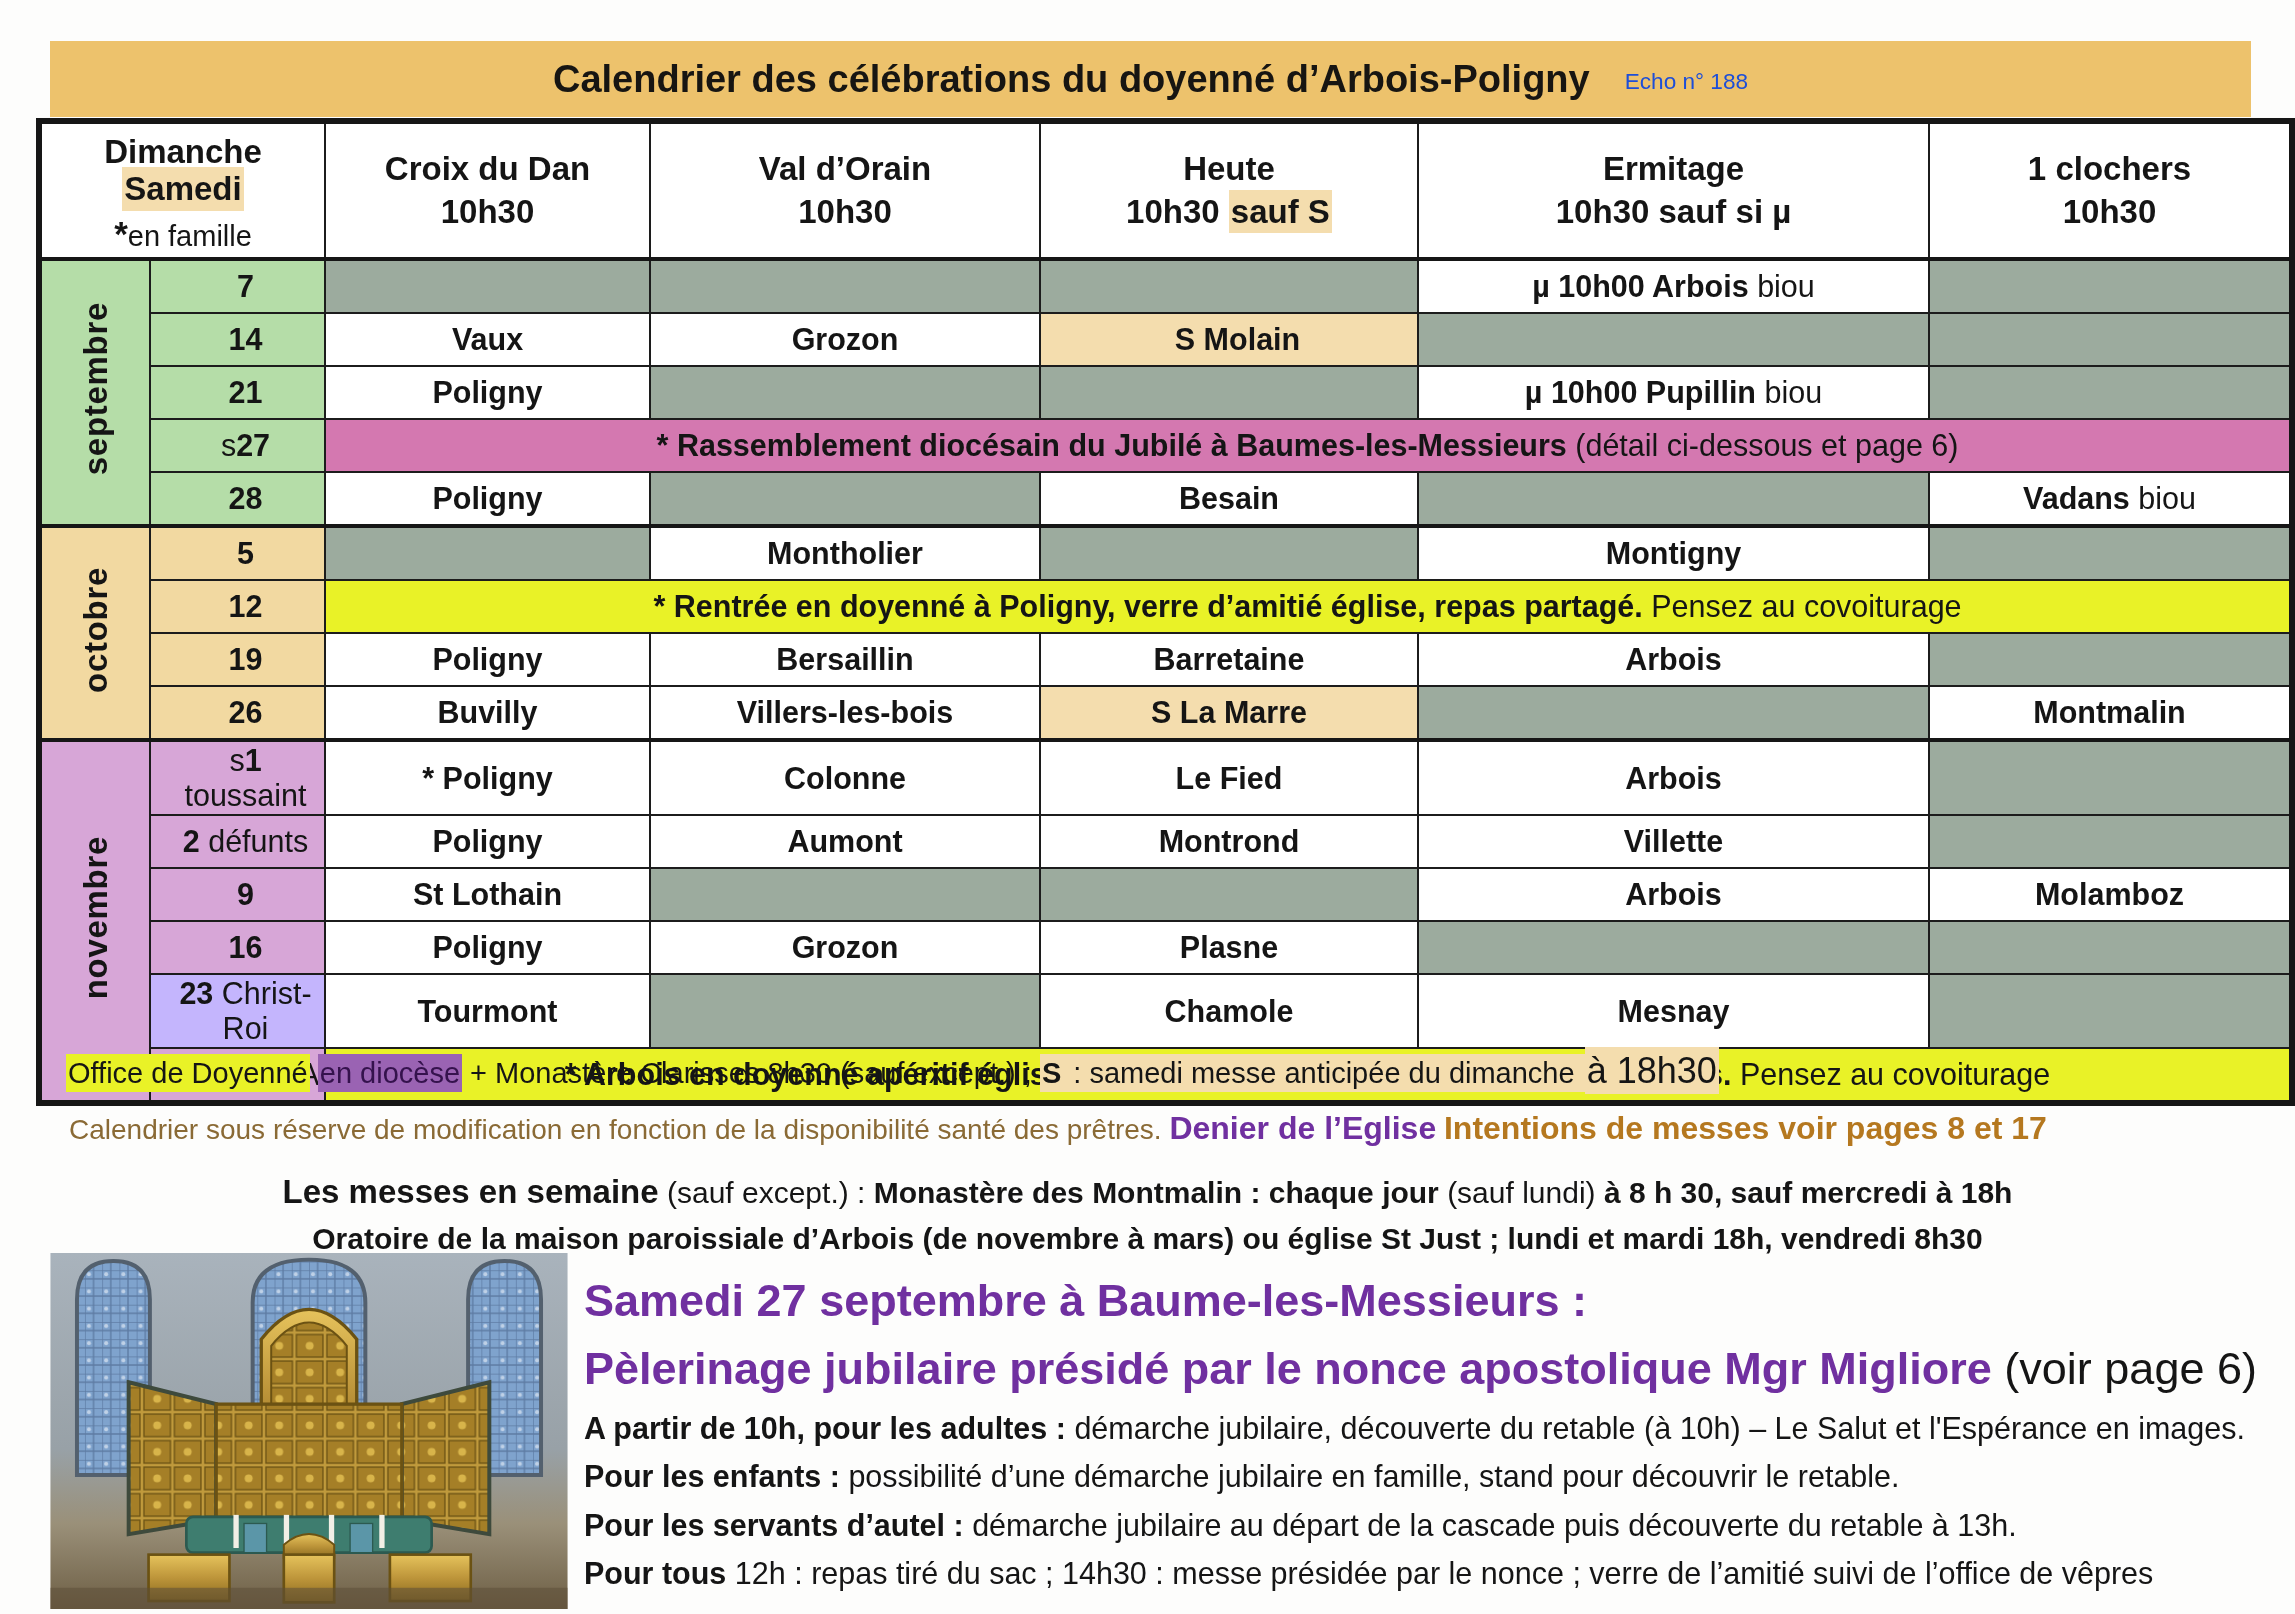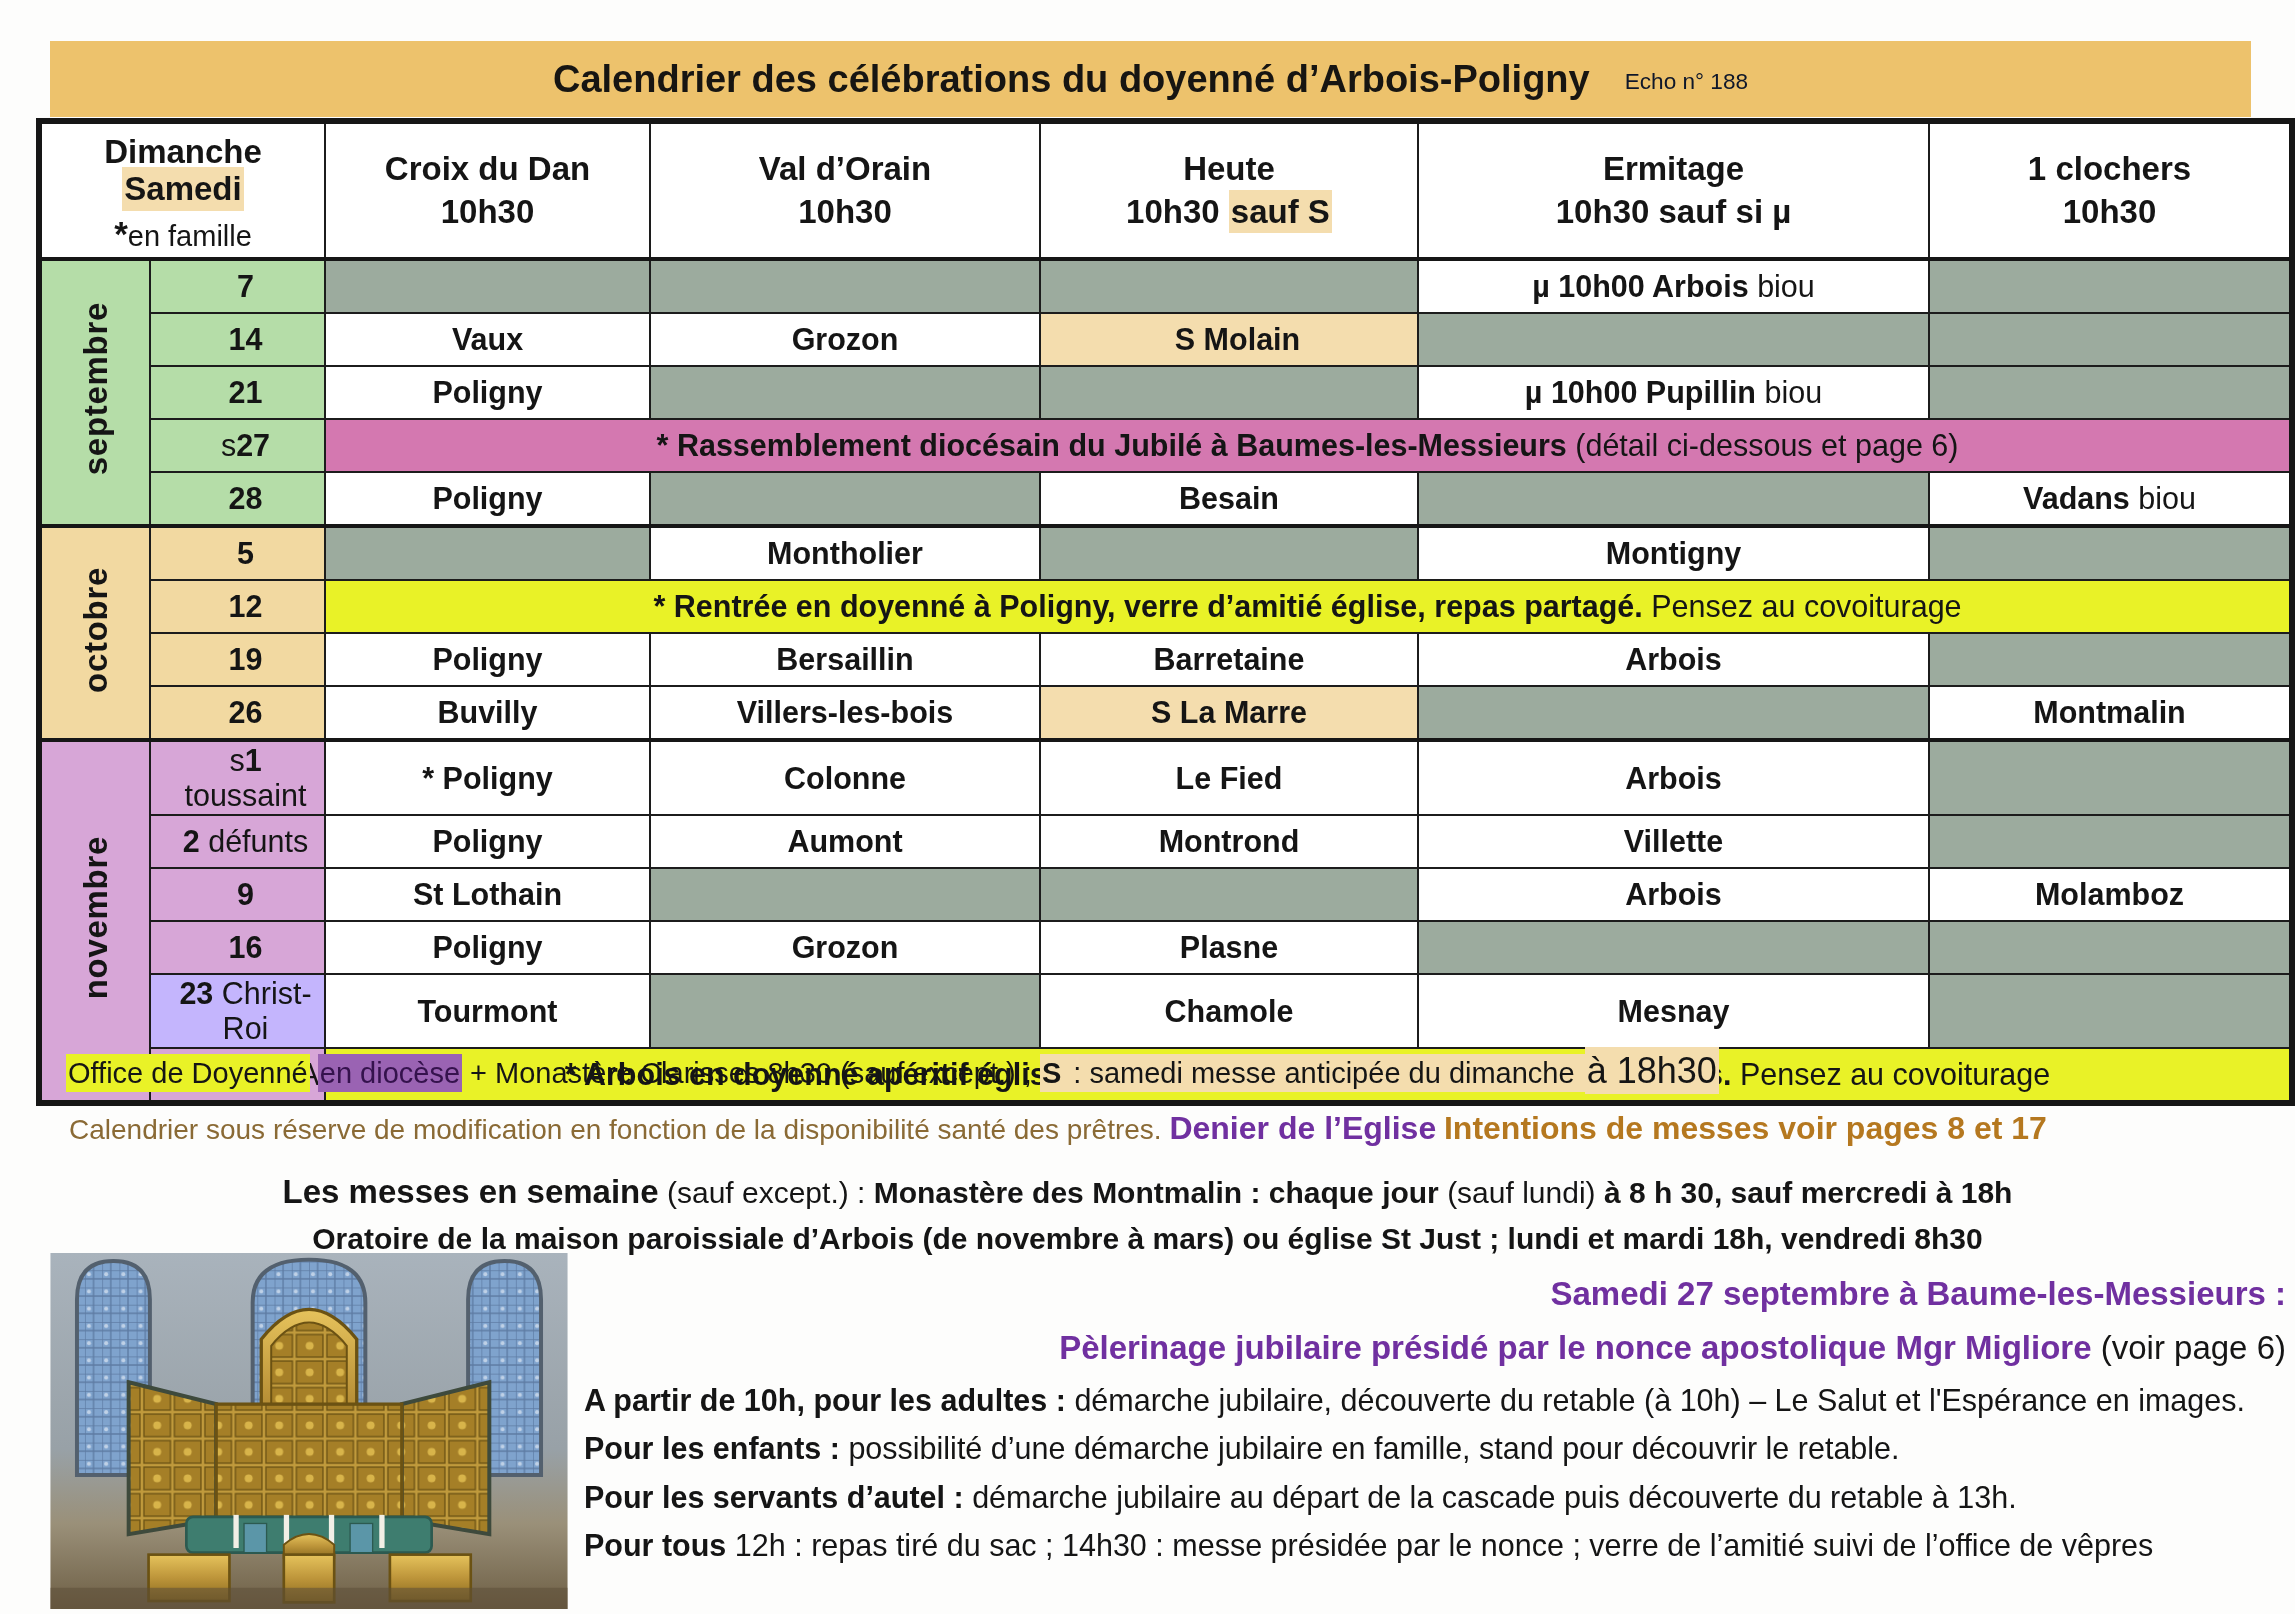"Echo n° 188" .doc-issue { color: #0f172a -> #1d4ed8 }
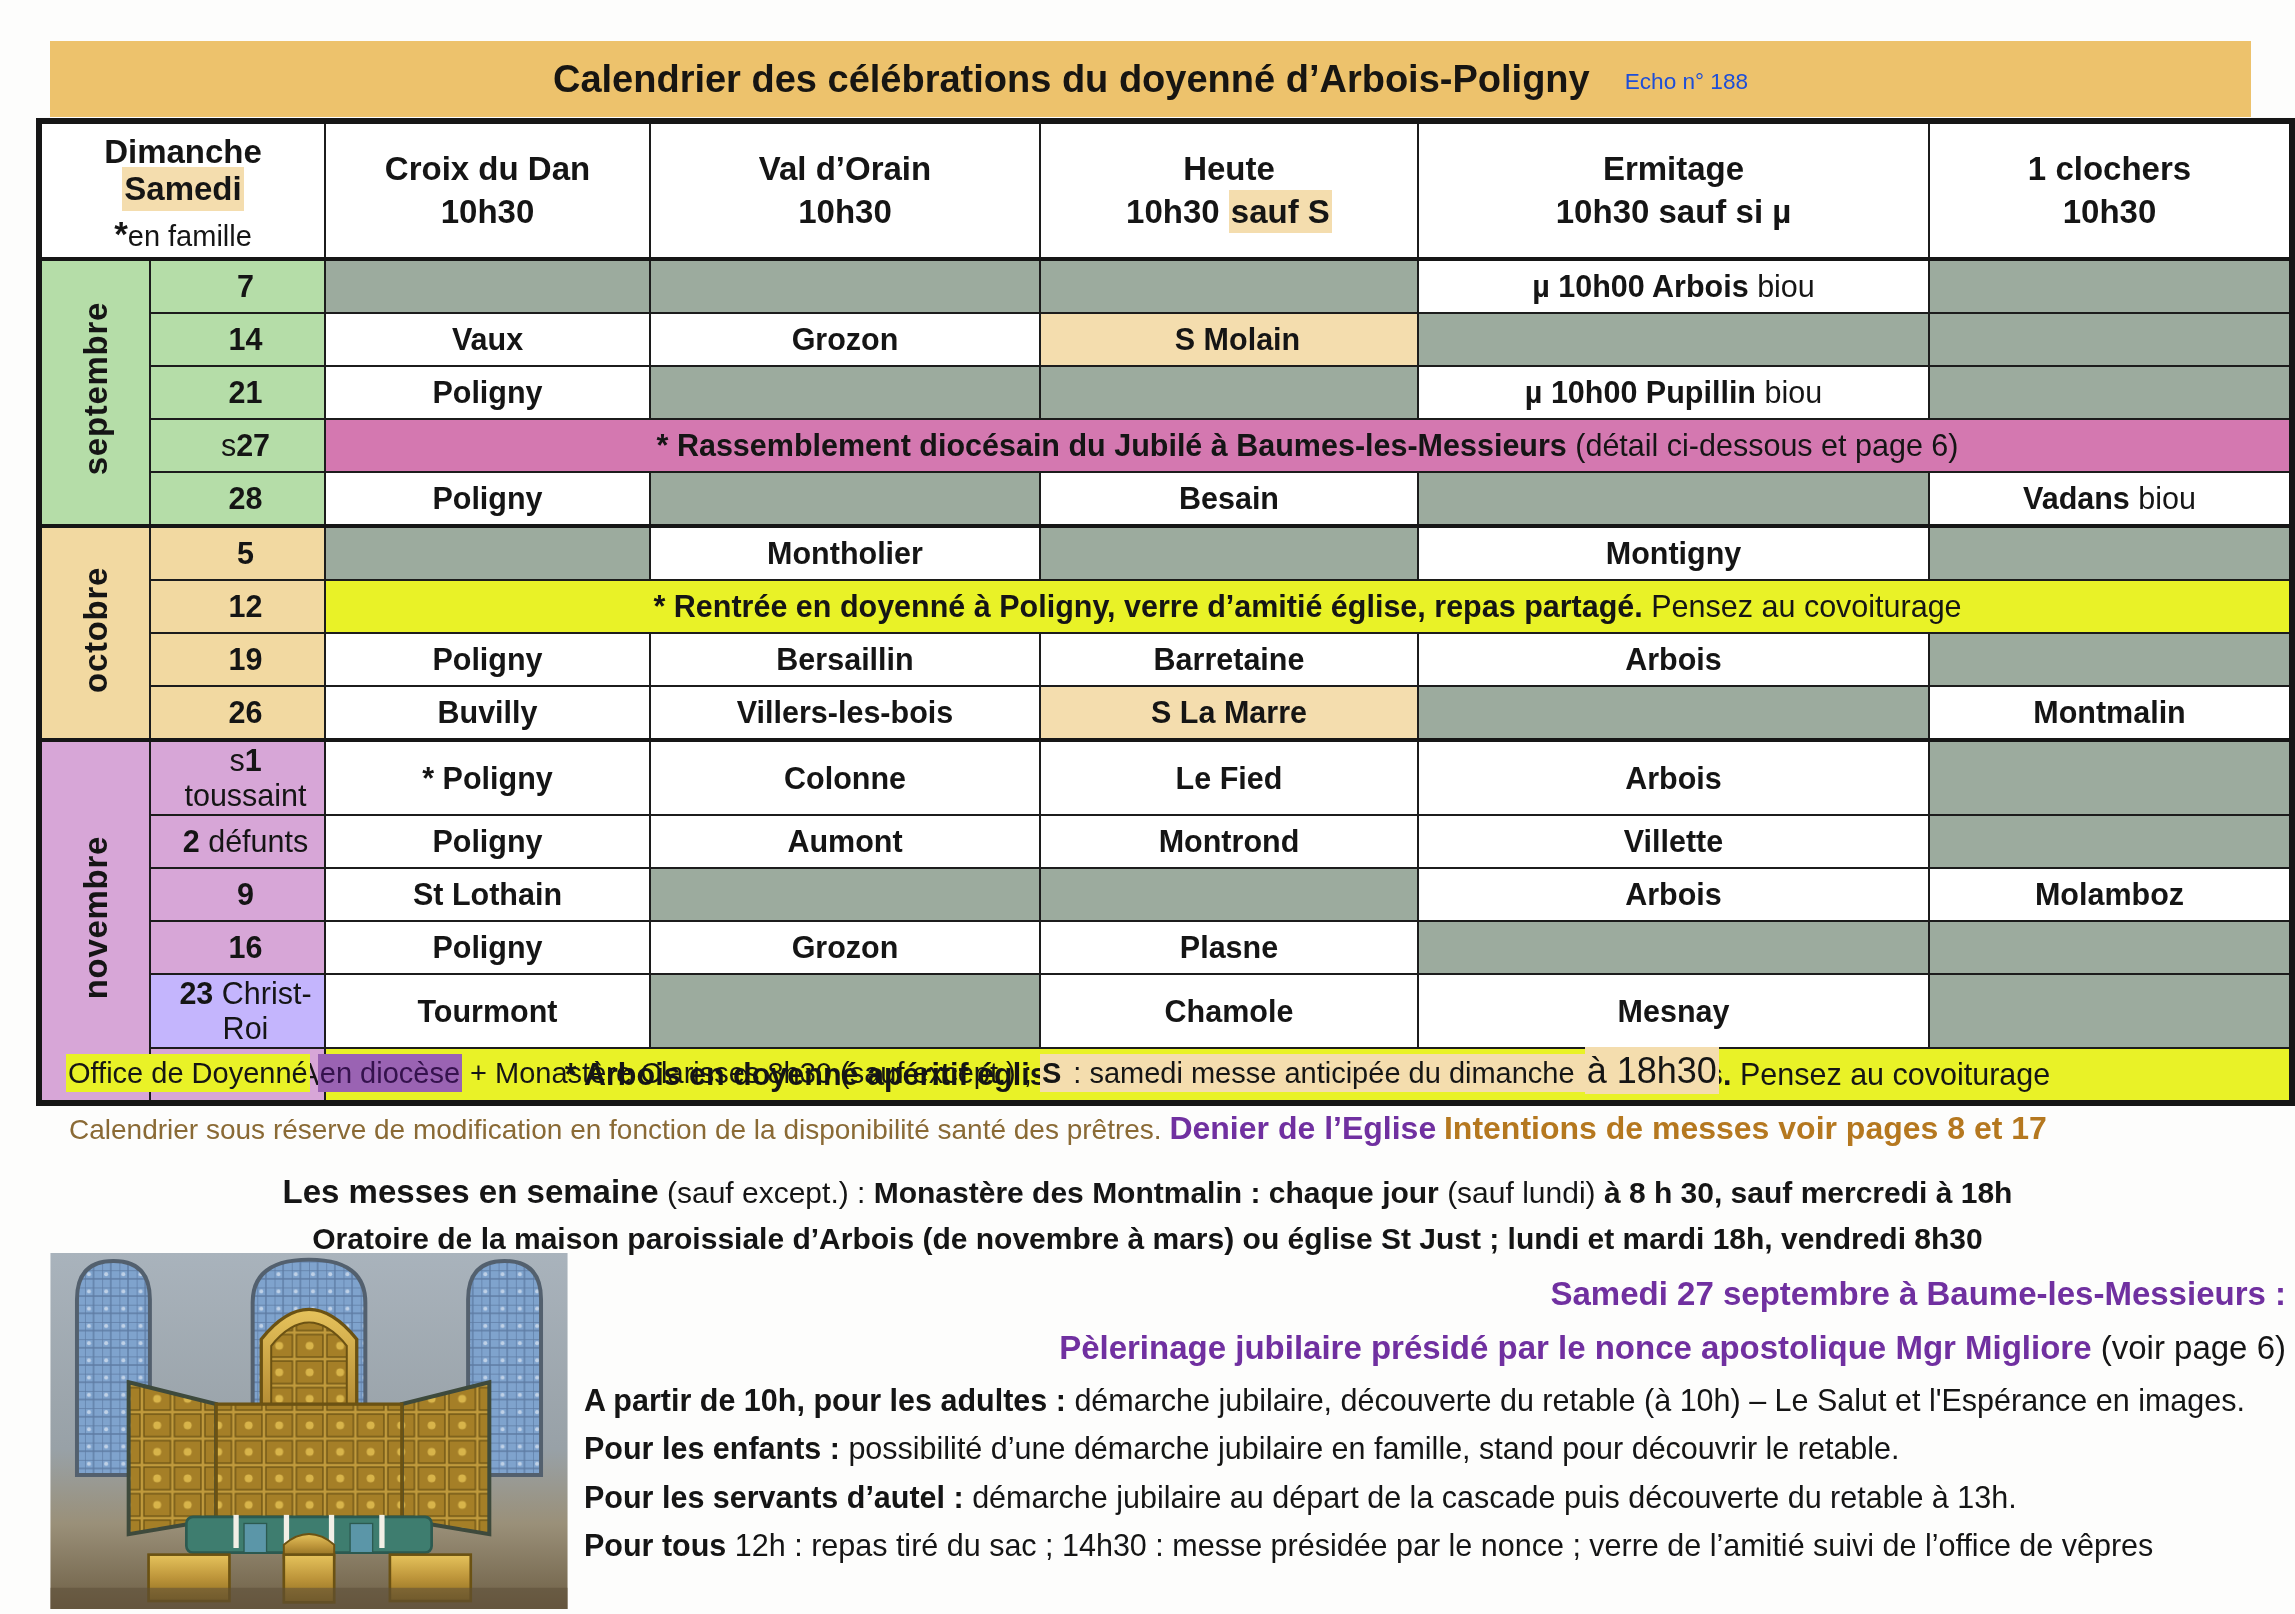"Samedi 27 septembre à" .event .h { font-size: 33px -> 45px; text-align: right -> left }
